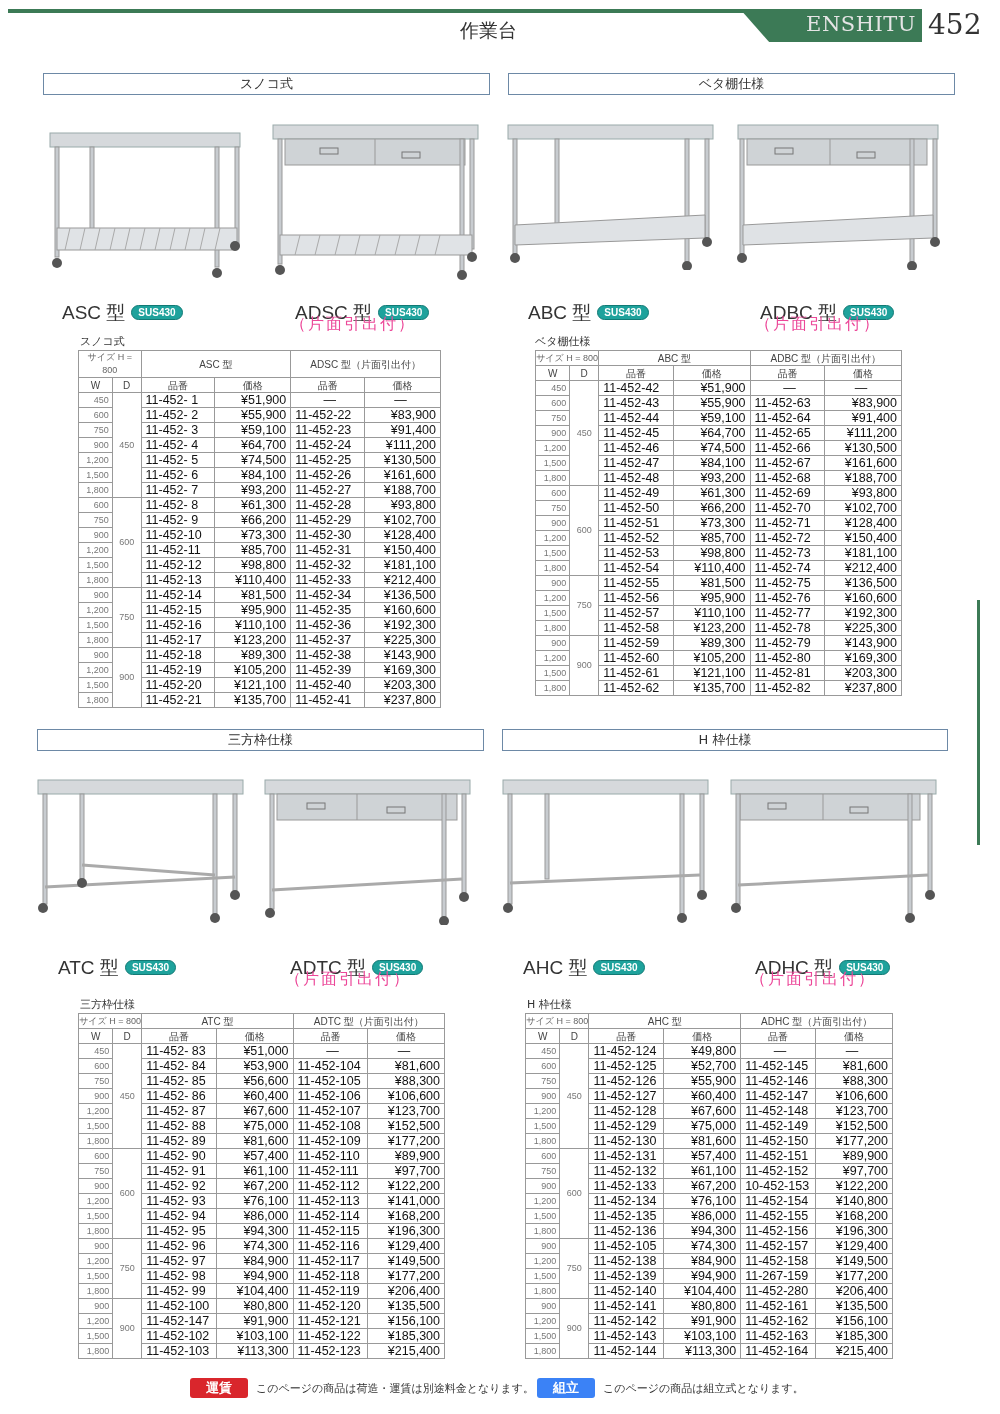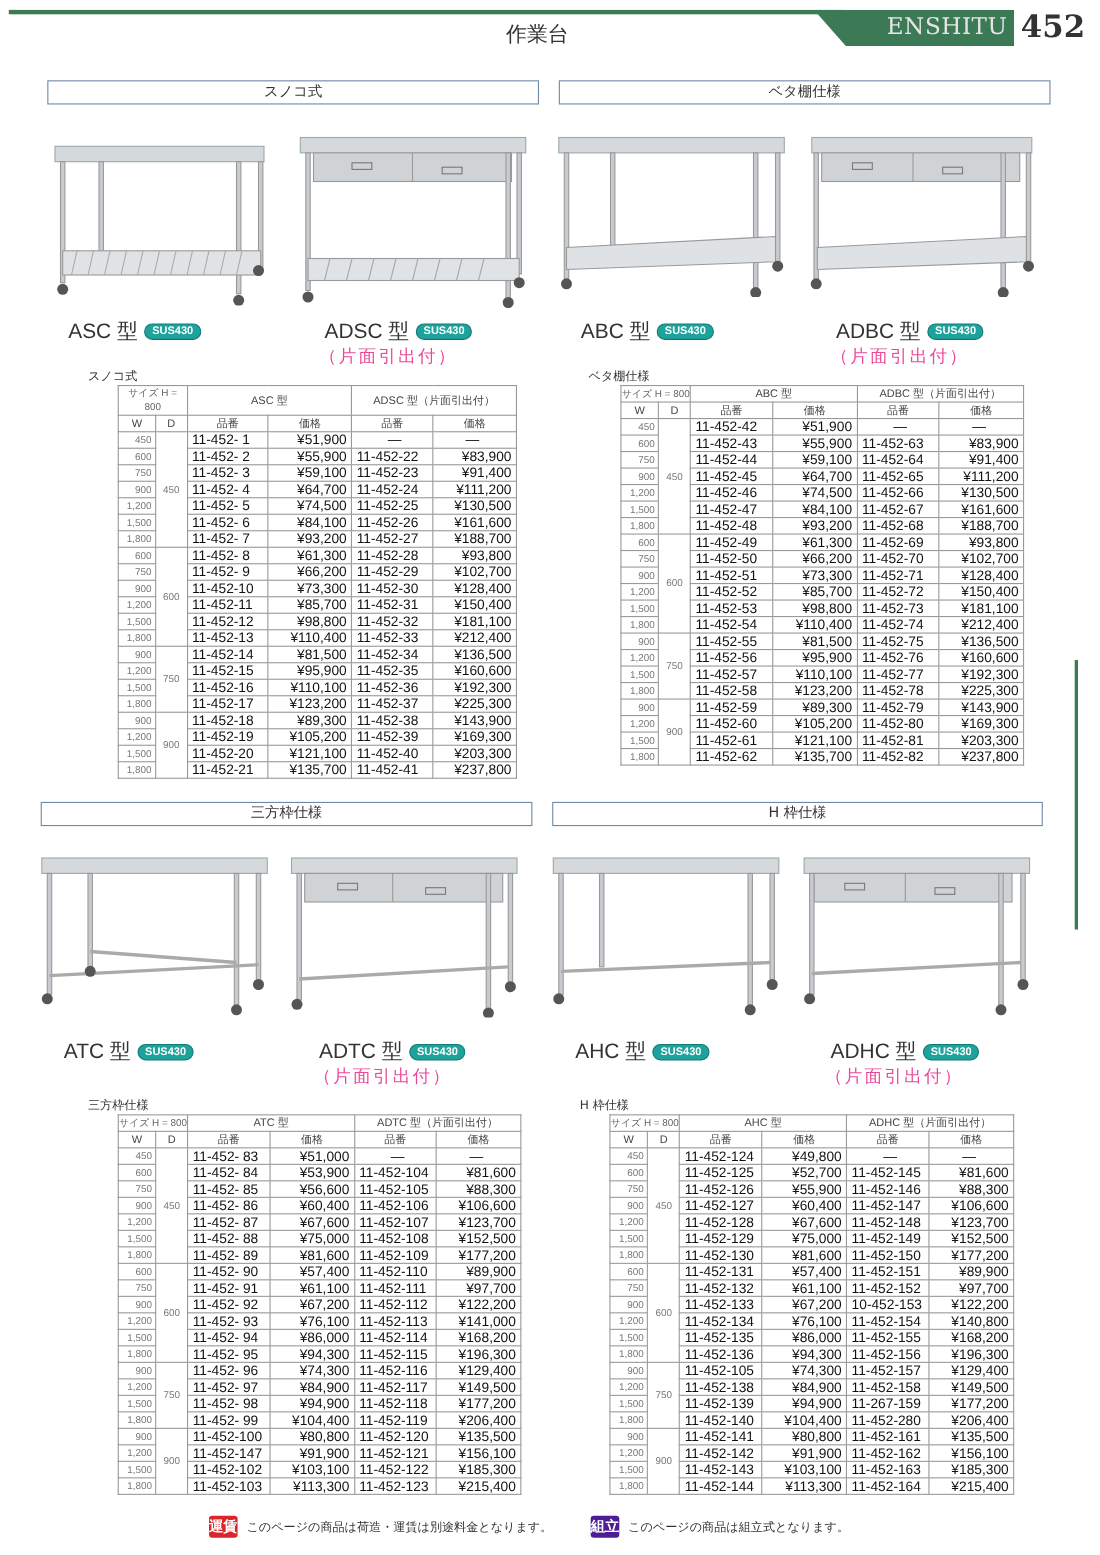"452" .pagenum { font-weight: bold -> normal }
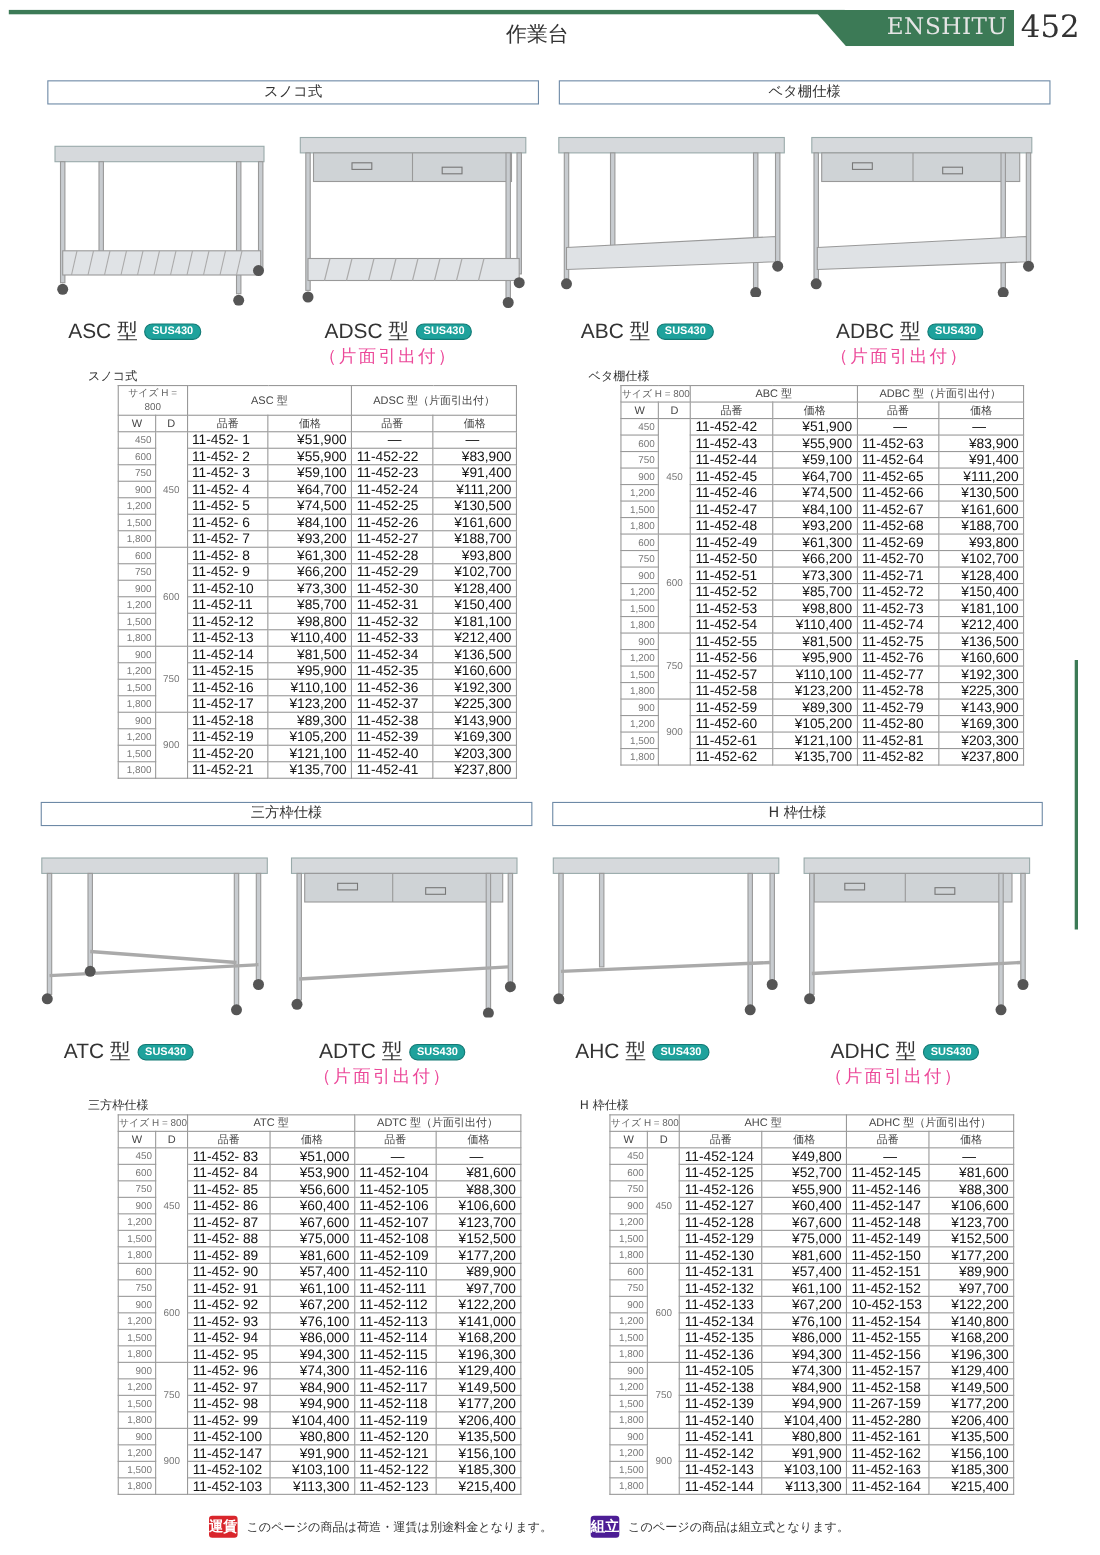"ASC 型 SUS430" .prod-name { margin-top: none -> 12px }
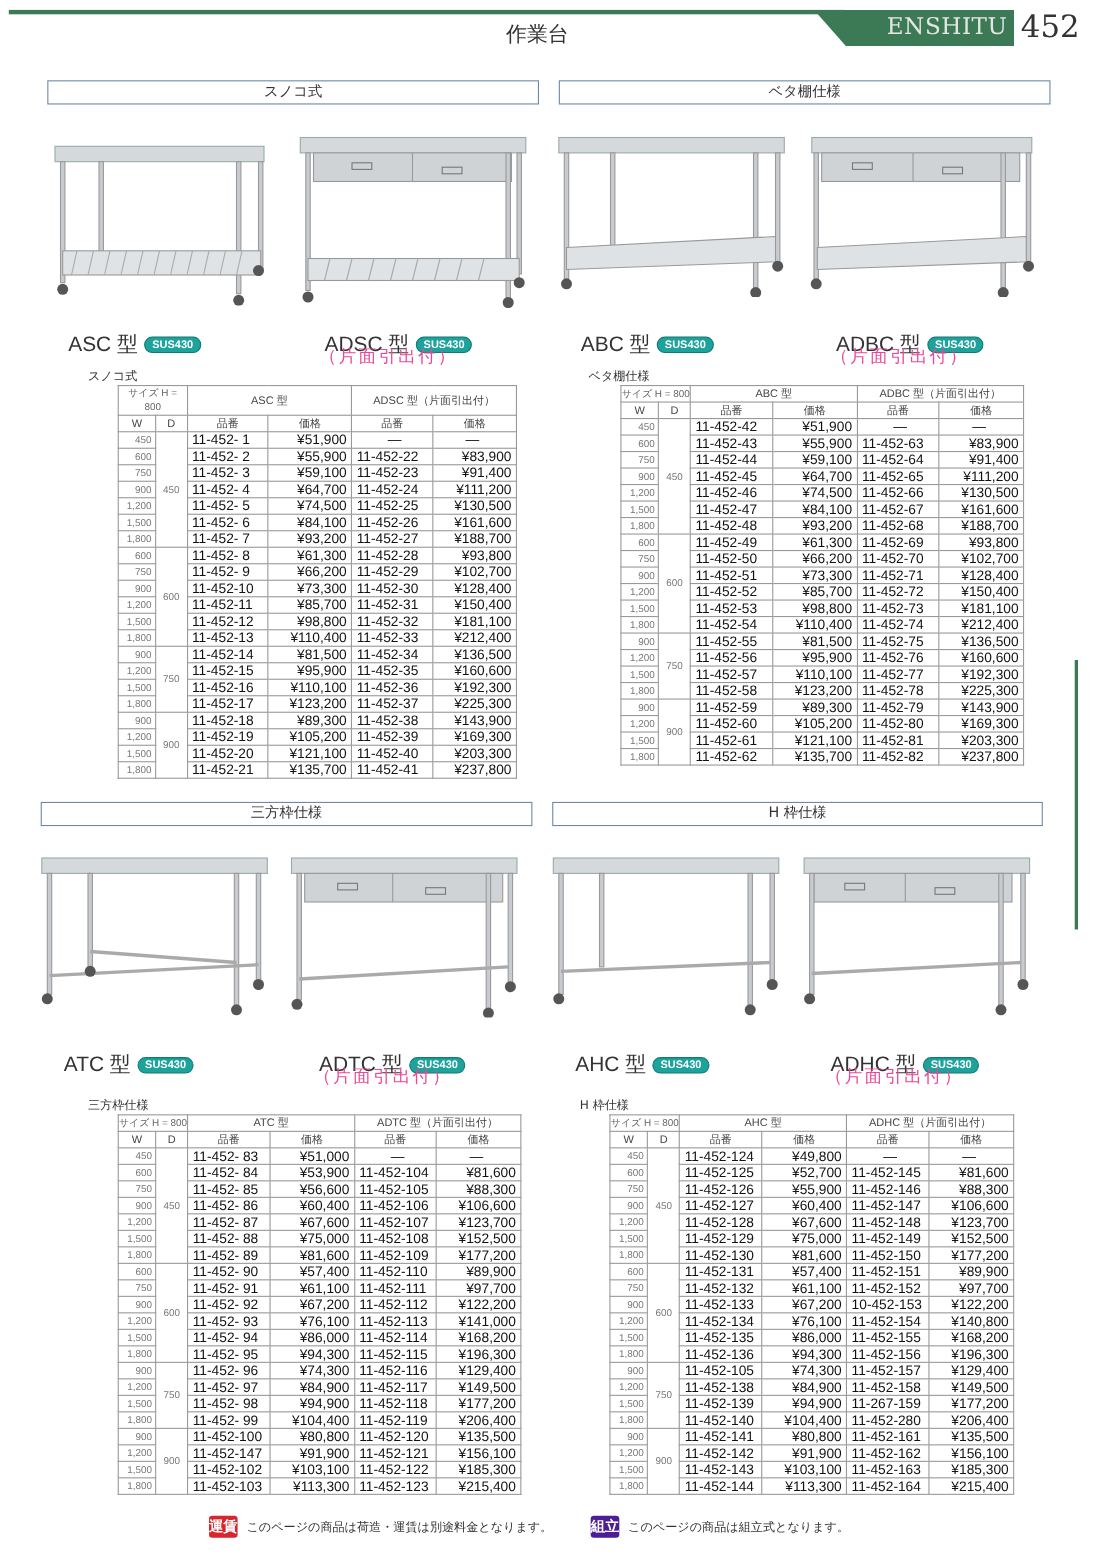"サイズ H = 800" table.spec { margin-left: 29px -> none }
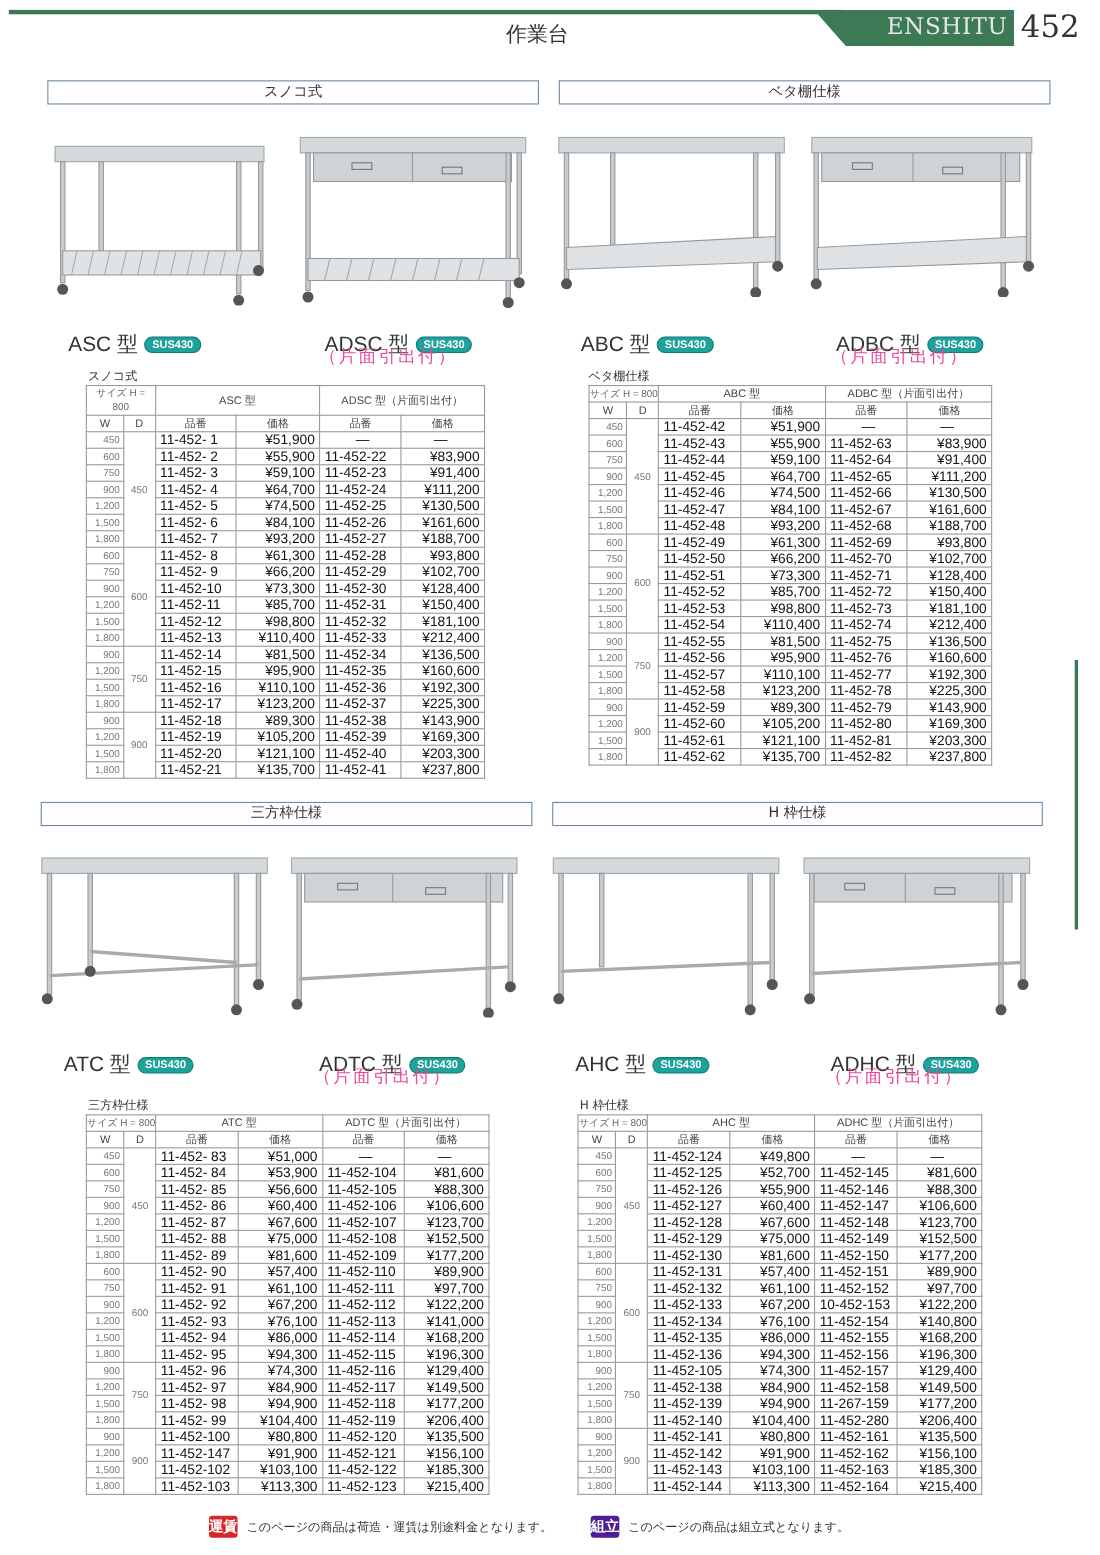"運賃" .fbadge { padding: 1px 0 -> 1px 16px }
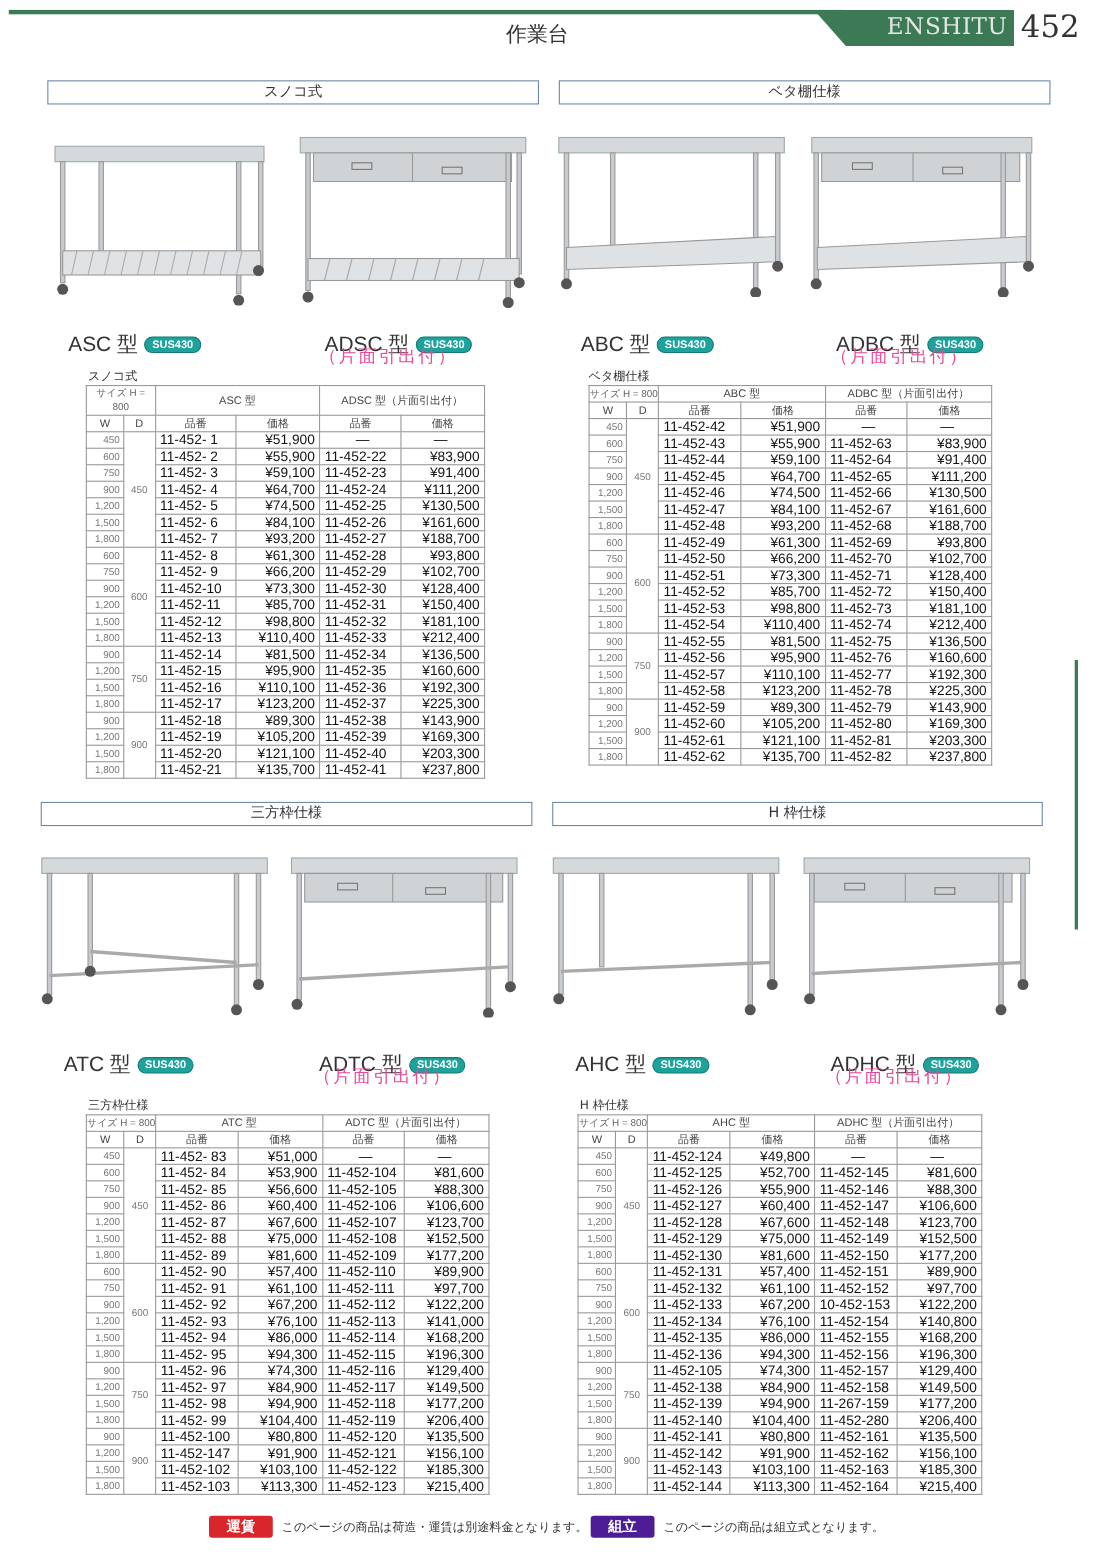"組立" span.fbadge { background: #4c1d95 -> #3b82f6 }
